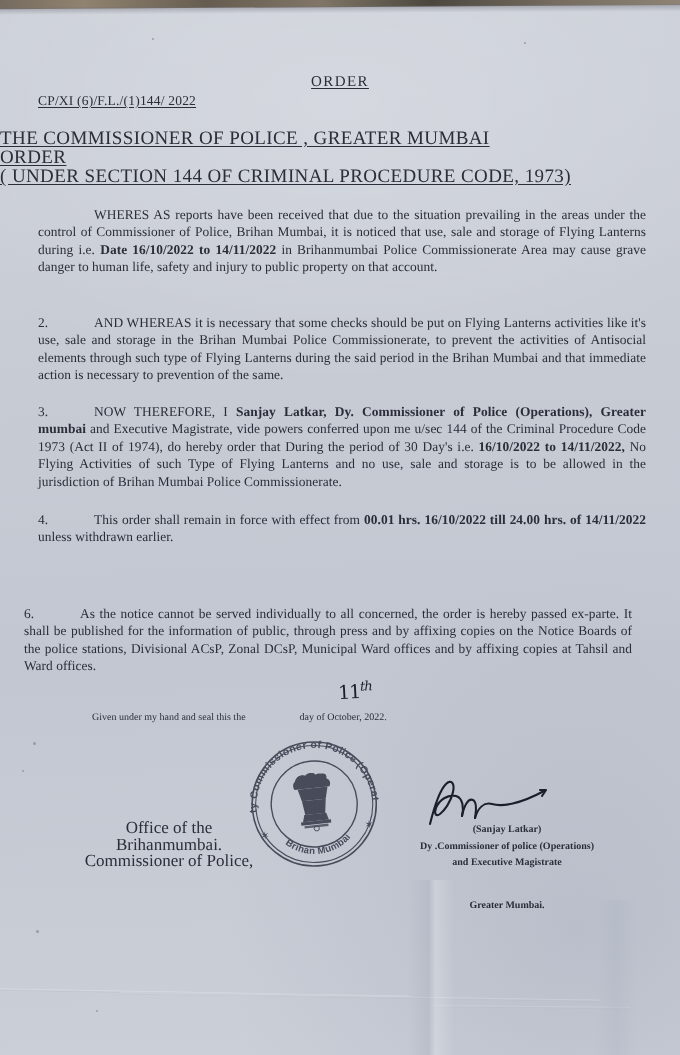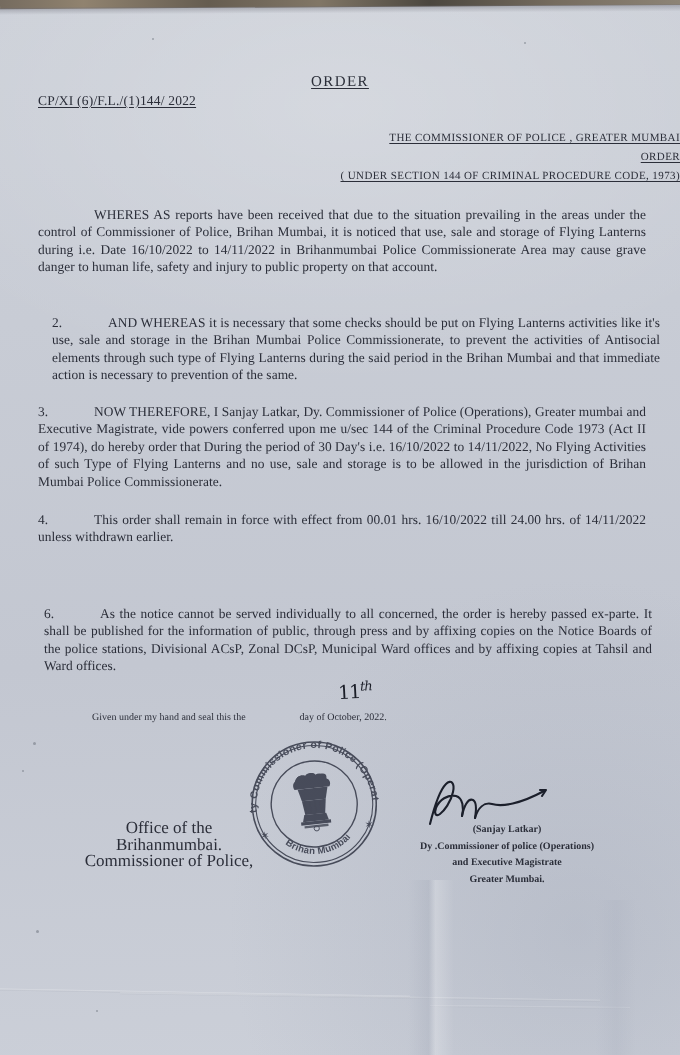"THE COMMISSIONER OF POLICE ," #title-block { font-size: 11px -> 19px; text-align: right -> left }
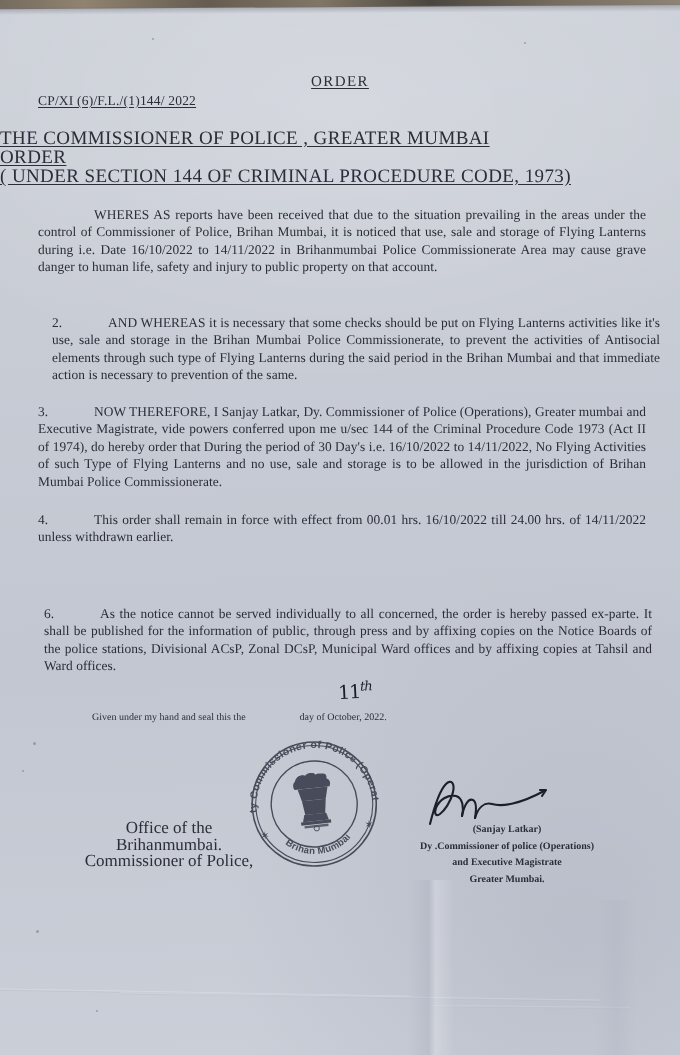"Date 16/10/2022 to 14/11/2022" .para b { font-weight: 400 -> 700 }
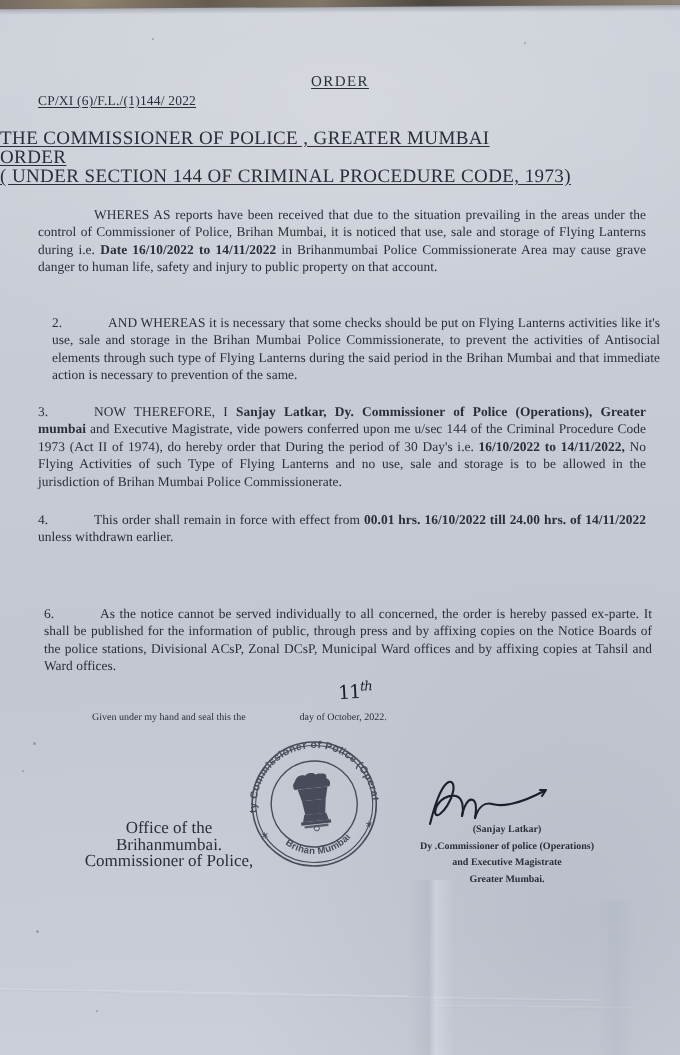"2. AND WHEREAS it is" #p2 { left: 52px -> 38px }
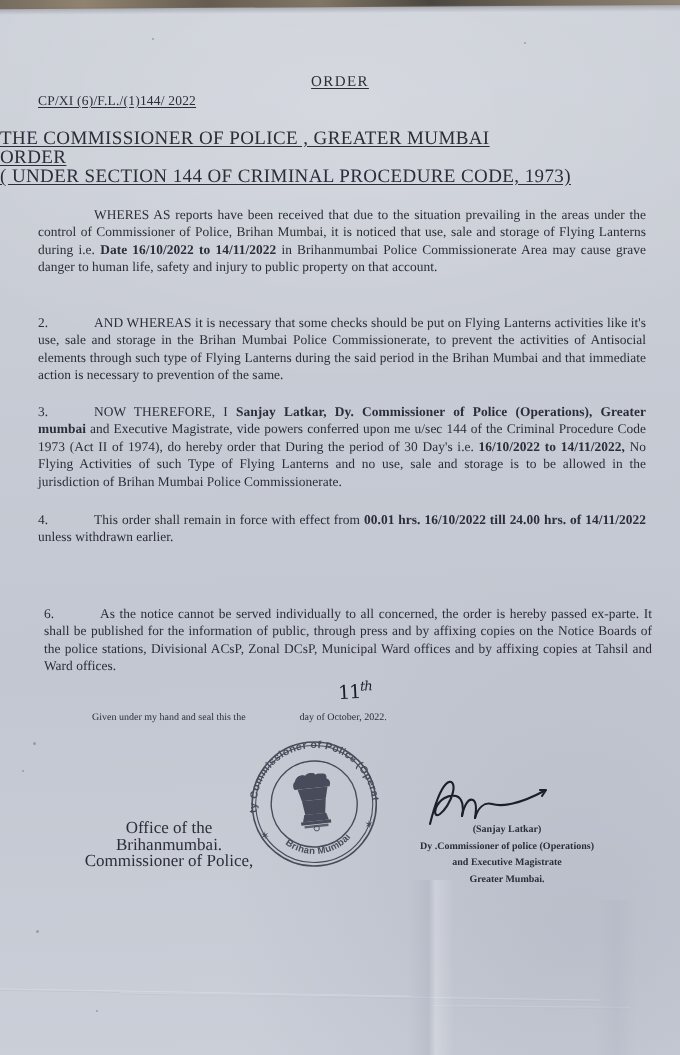"6. As the notice cannot" #p6 { left: 44px -> 24px }
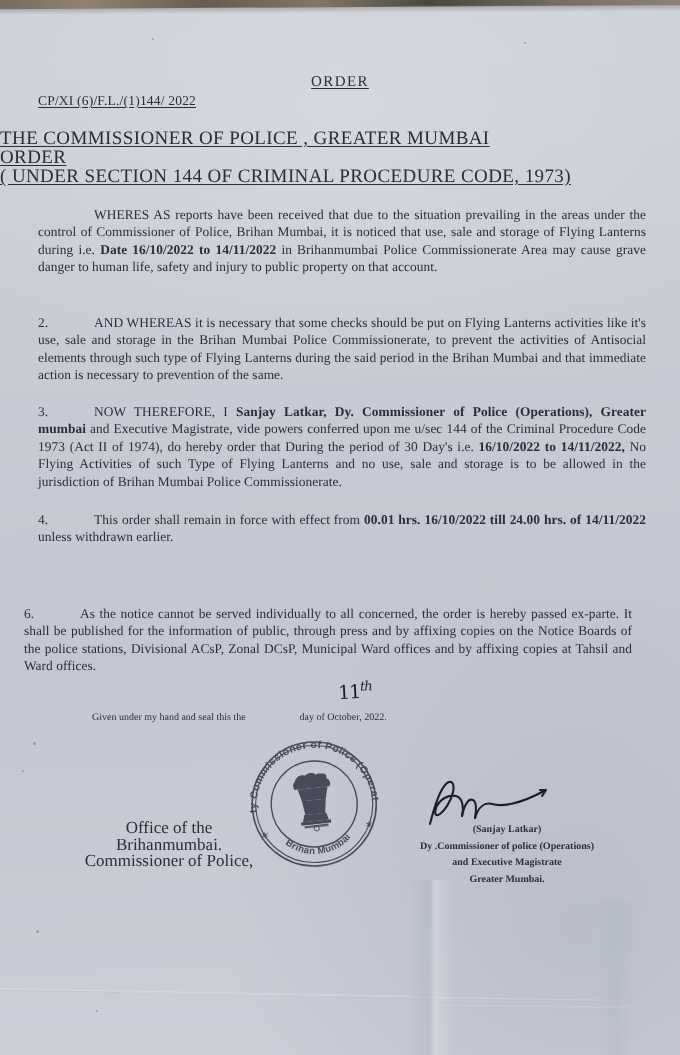"Greater Mumbai." #sign-block .l4 { margin-top: none -> 26px }
